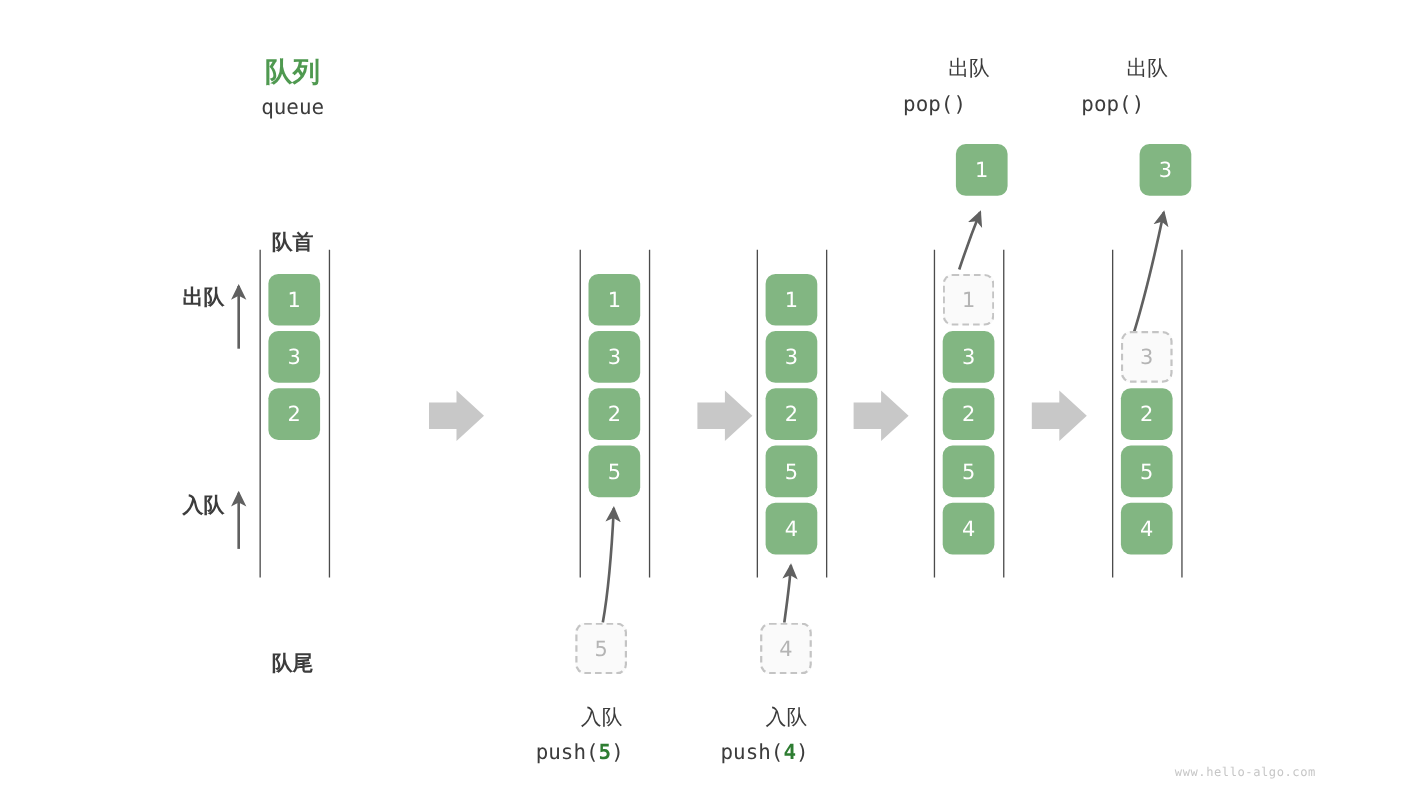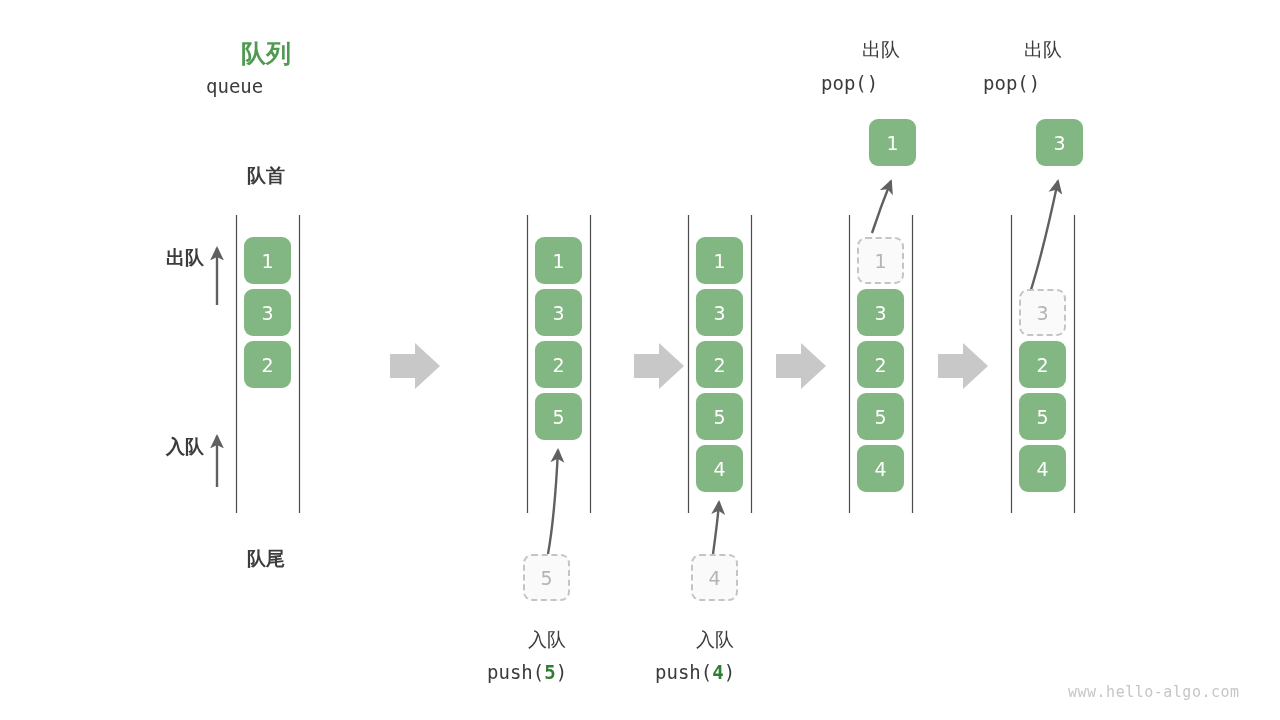"队列" .stage { top: 5px -> 17px }
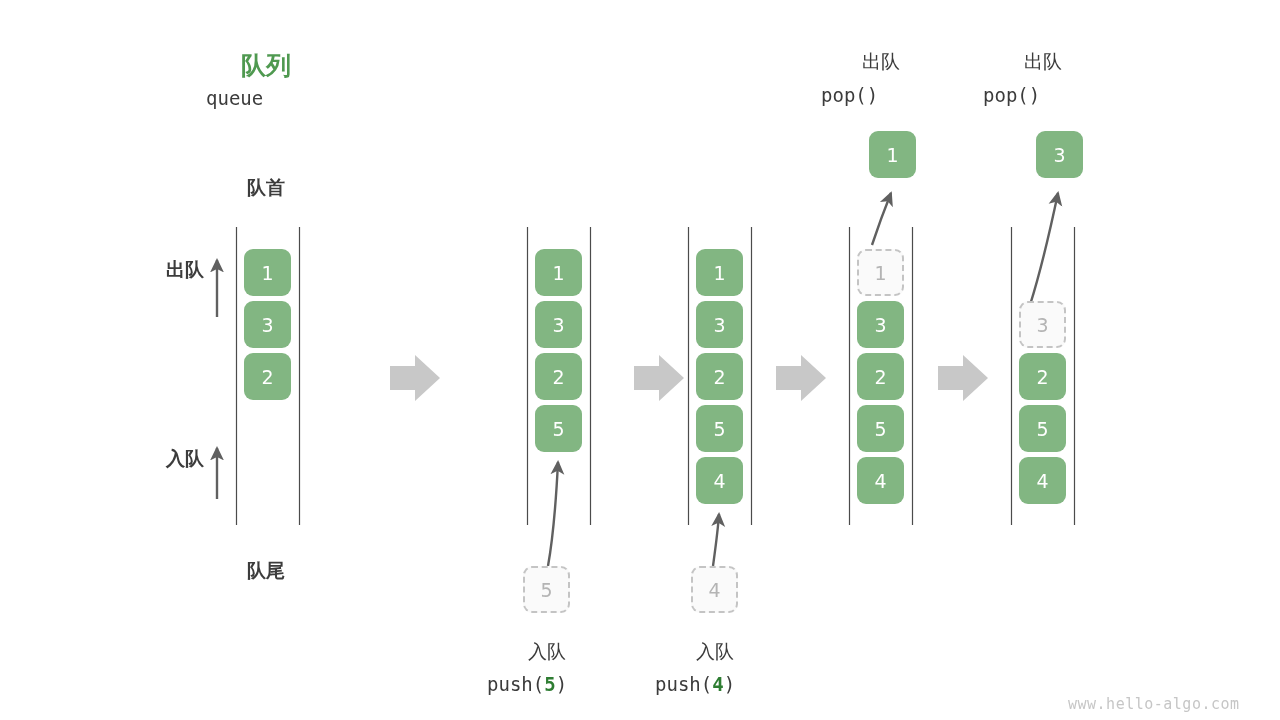"queue" .title-en { text-align: none -> center }
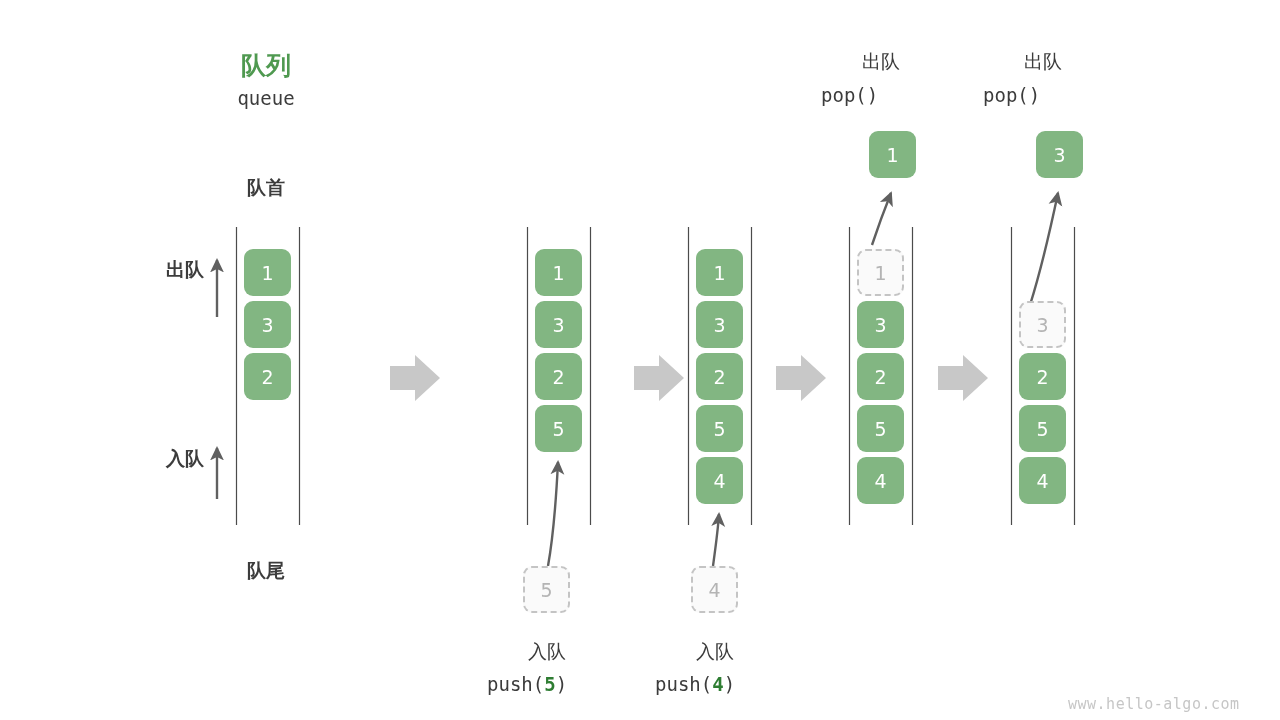"队首" .endlabel { margin-top: none -> 32px }
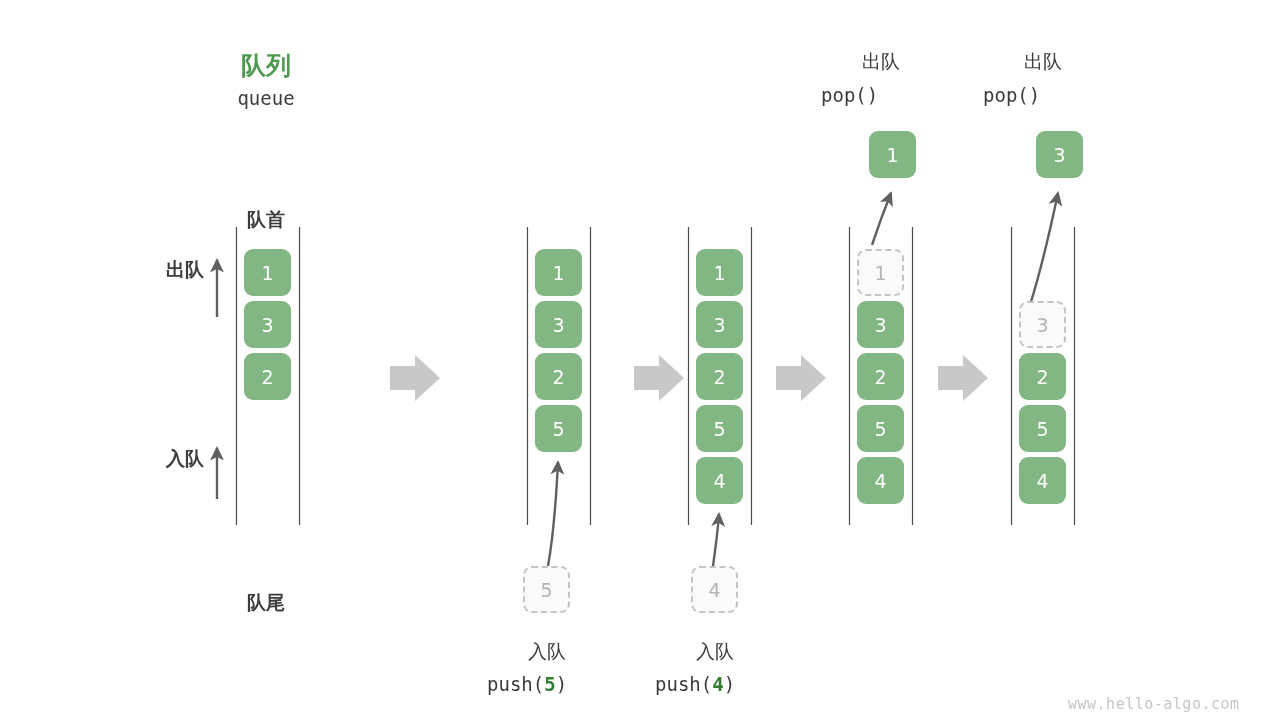"www.hello-algo.com" .watermark { font-size: 15px -> 11px }
